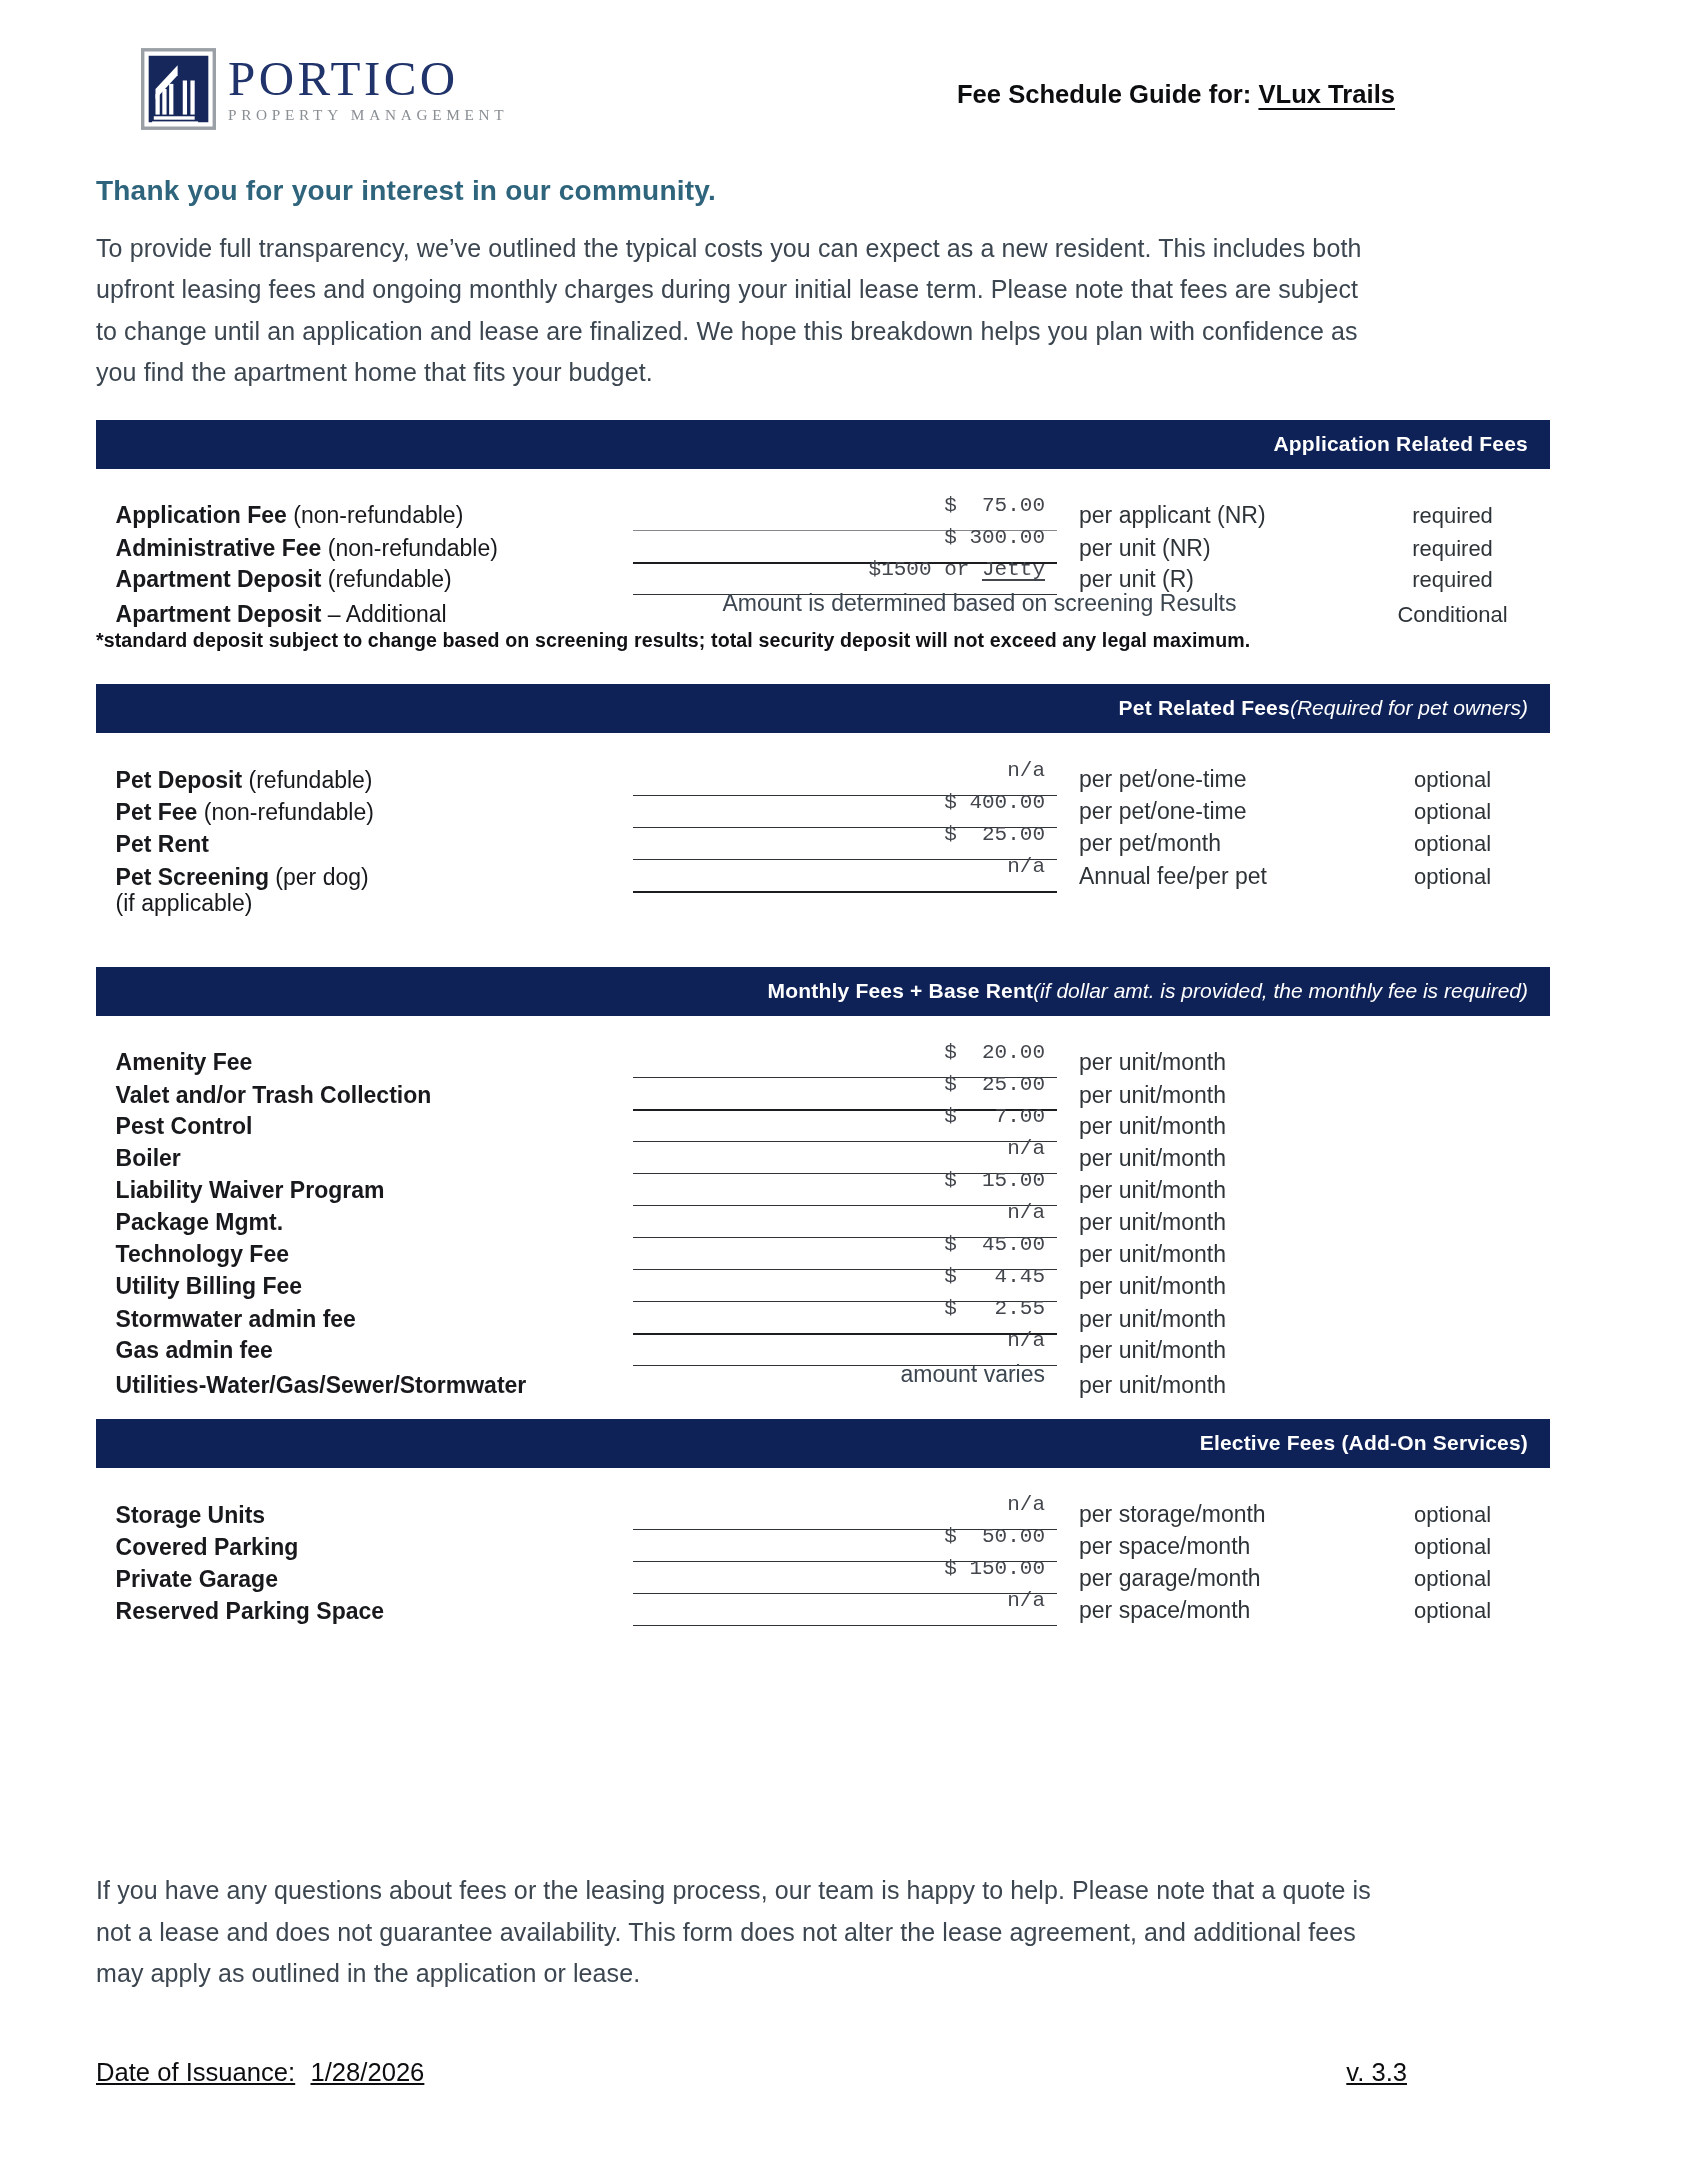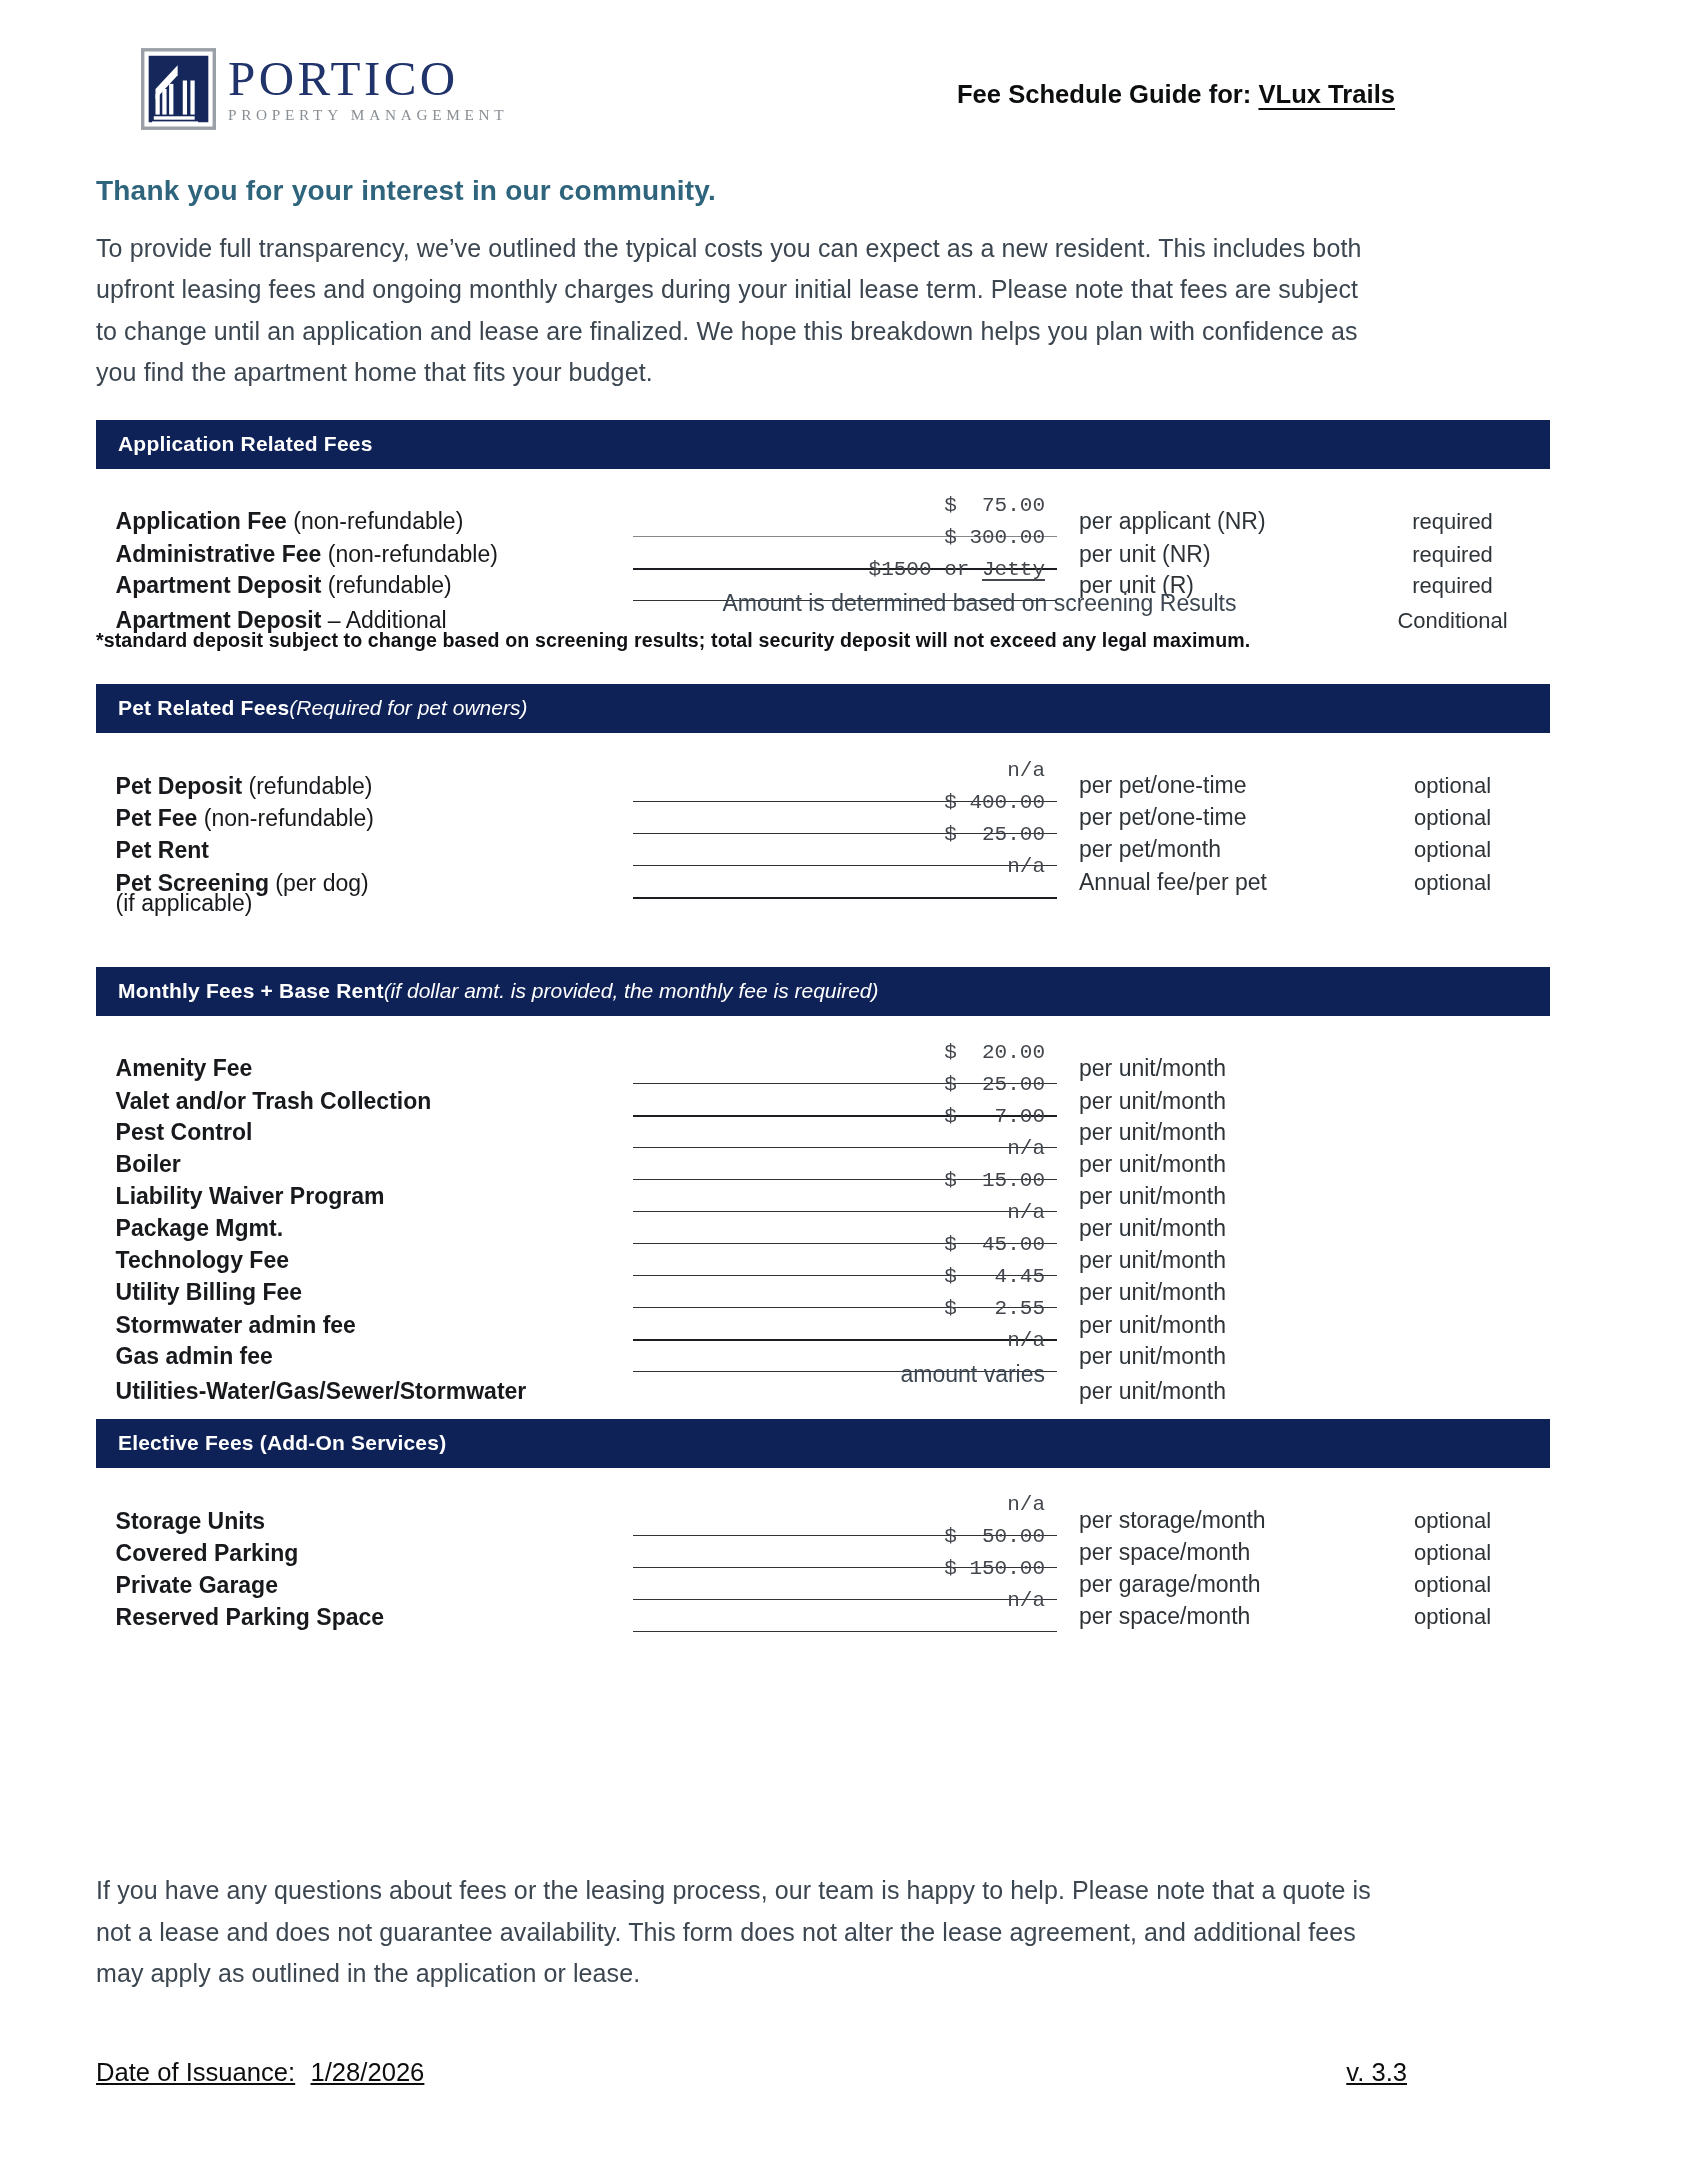"Application Related Fees" .bar { justify-content: flex-start -> flex-end }
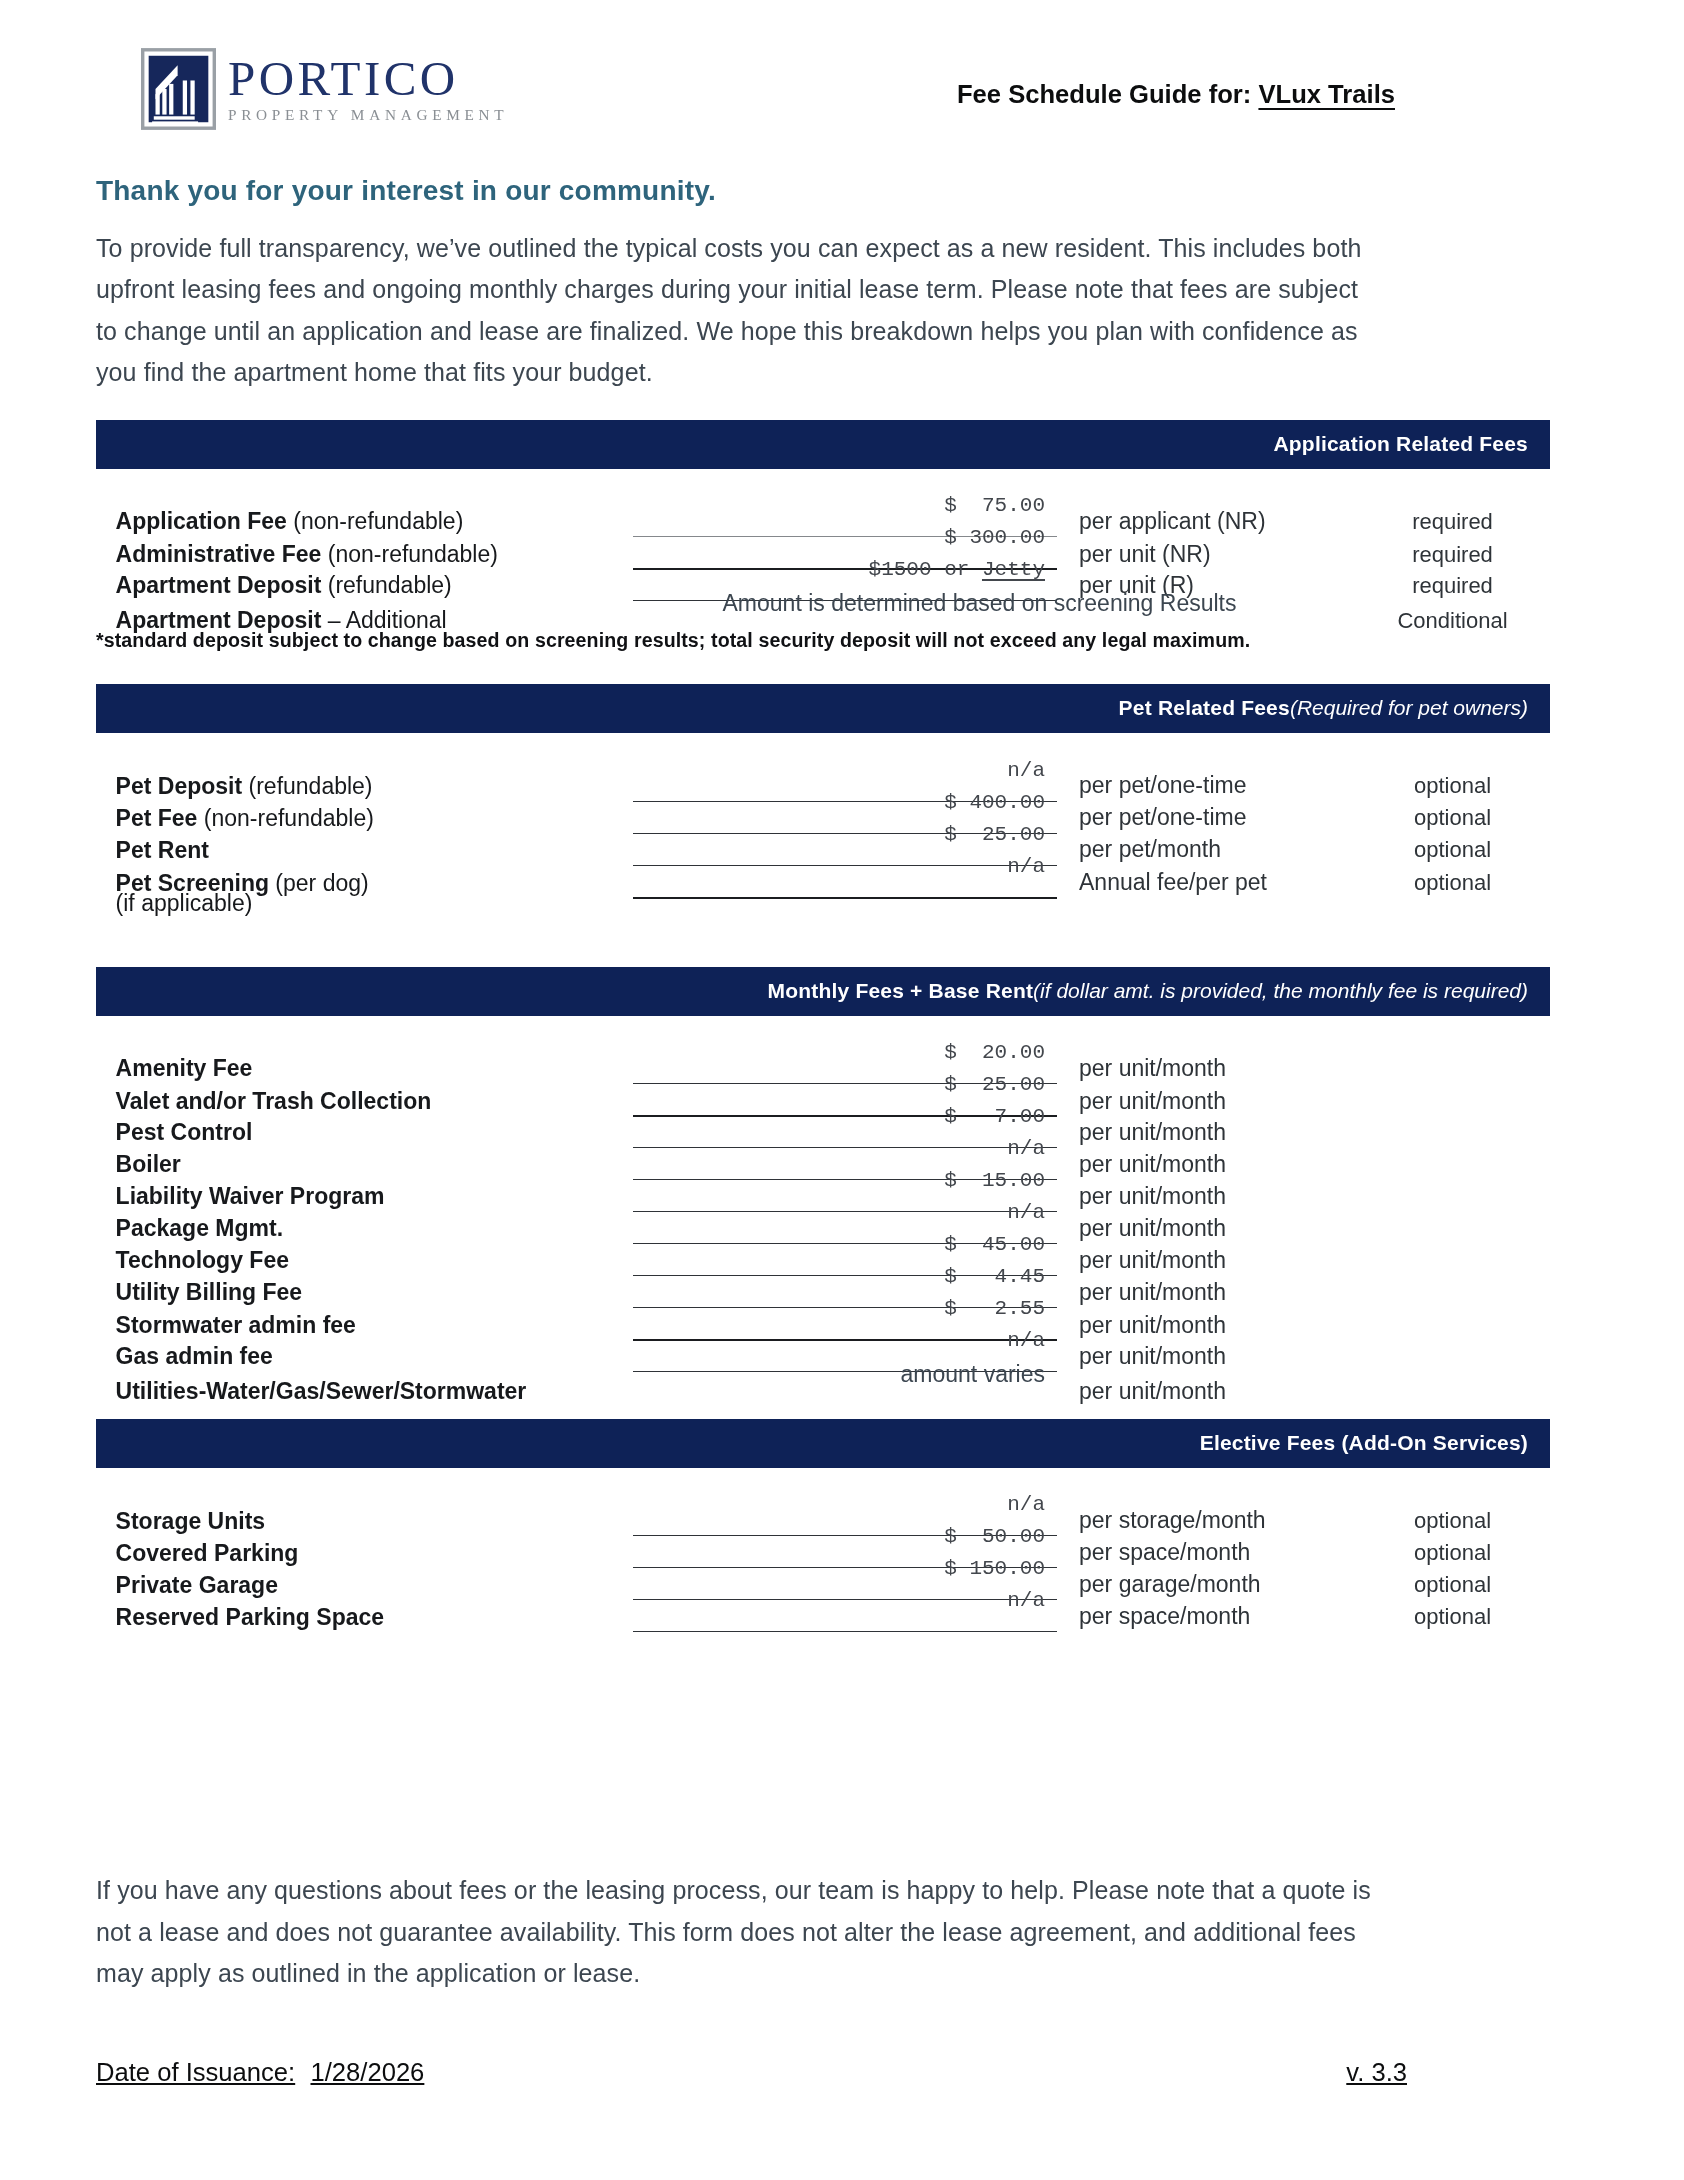"$ 75.00" .value { padding: 0 12px 19px 0 -> 0 12px 13px 0 }
